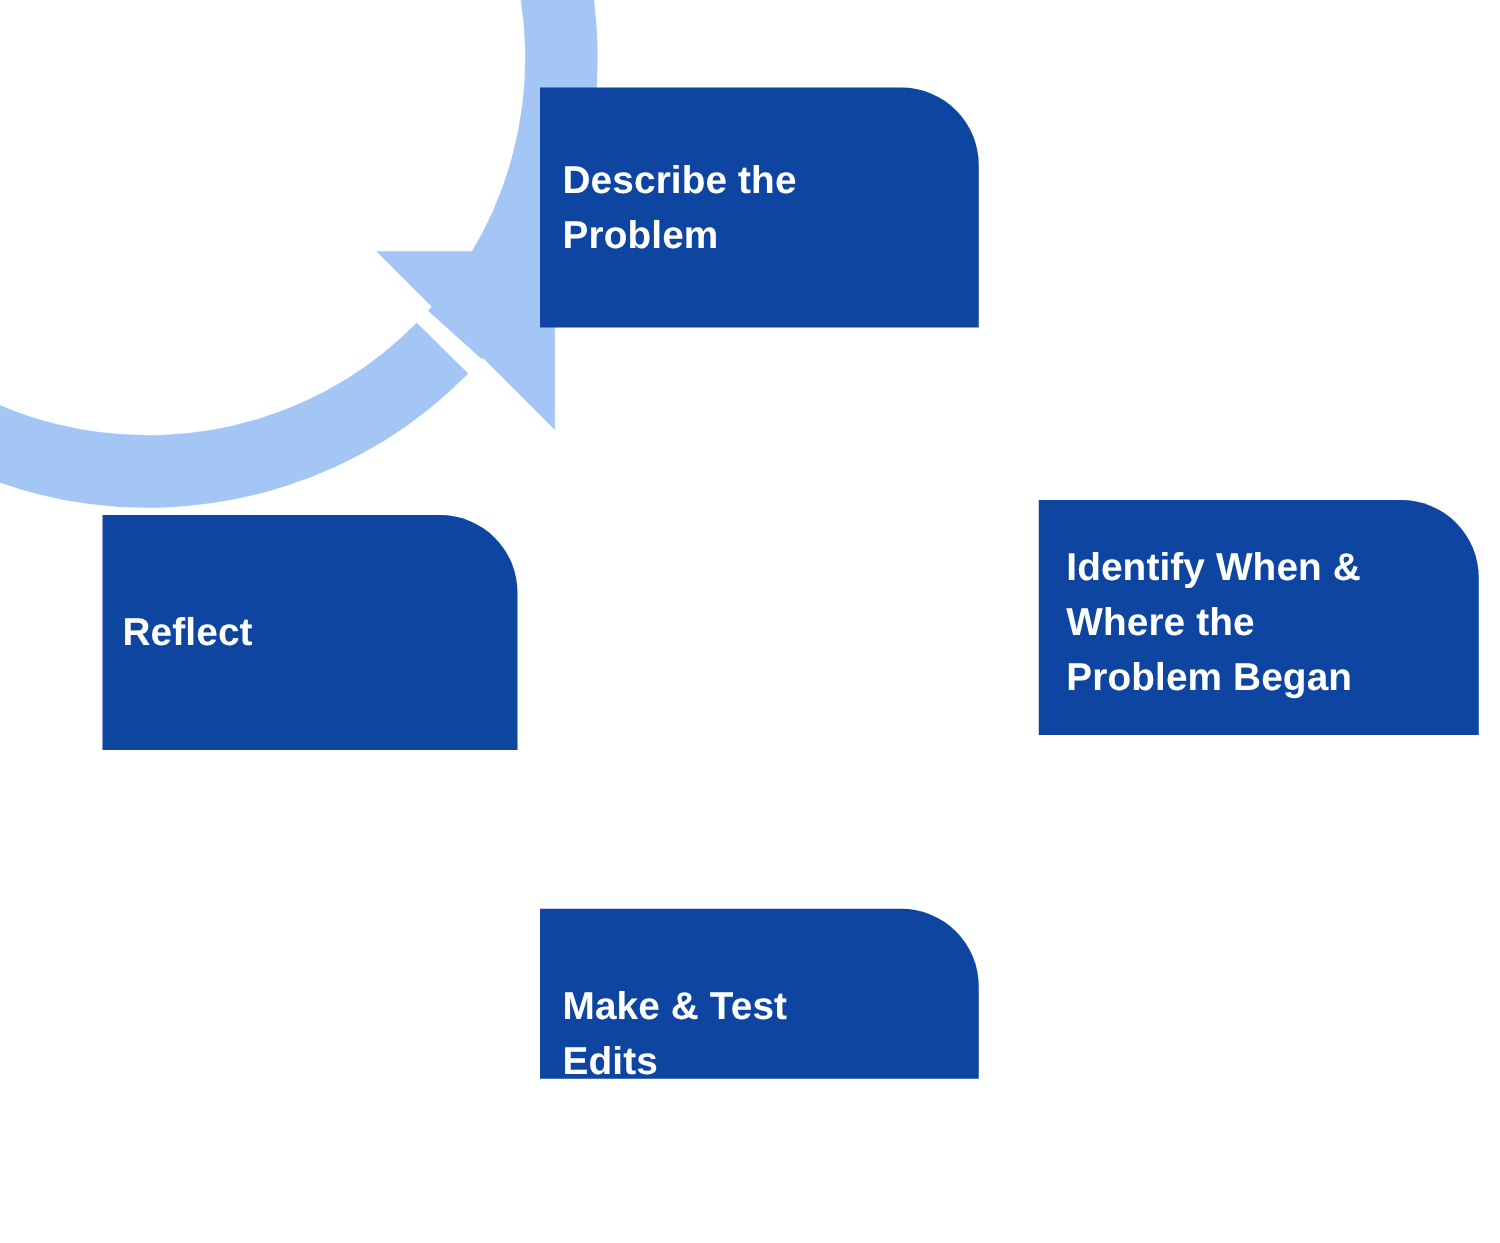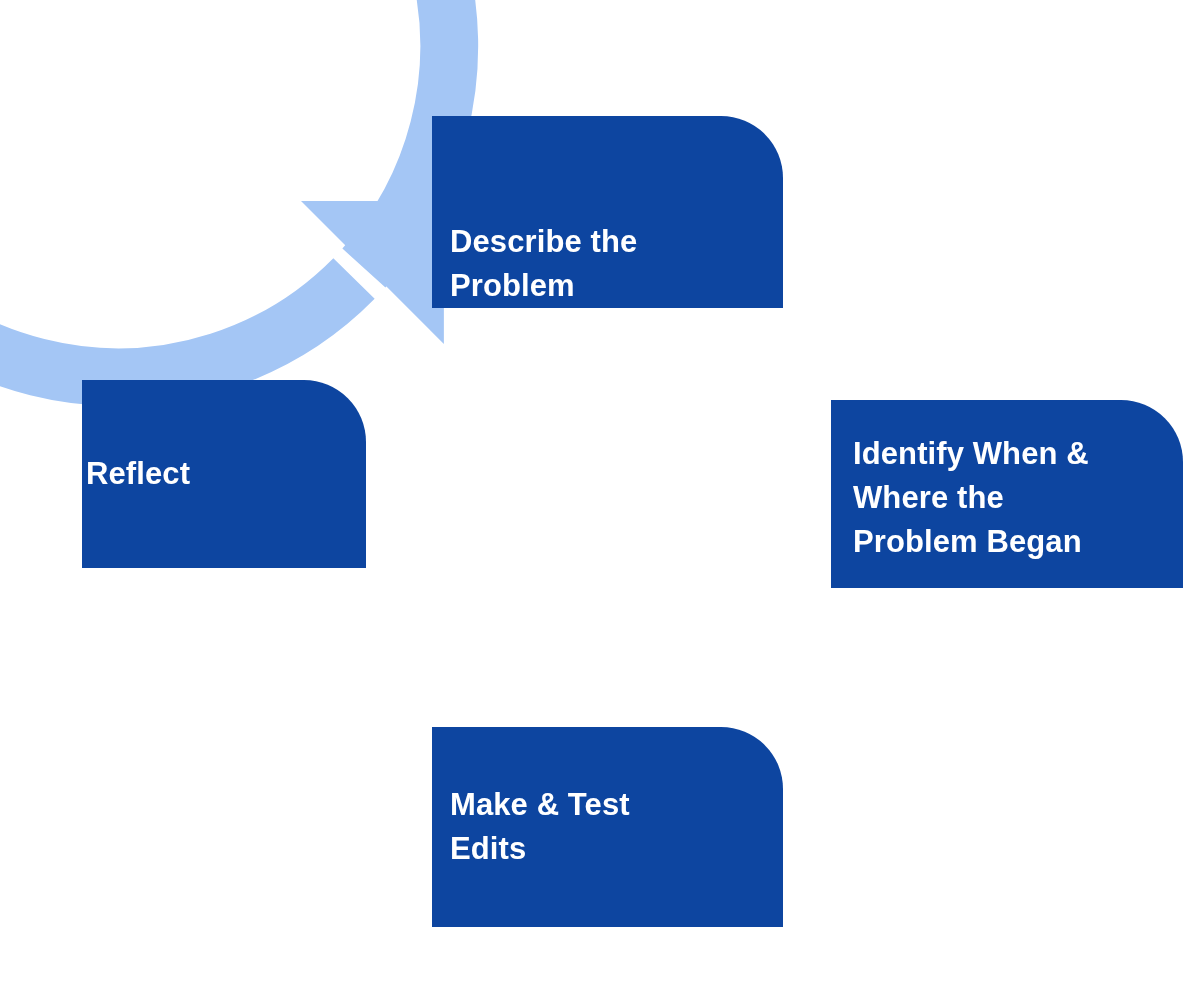"Describe the" #box-describe { justify-content: flex-end -> flex-start; margin-top: 46px -> none }
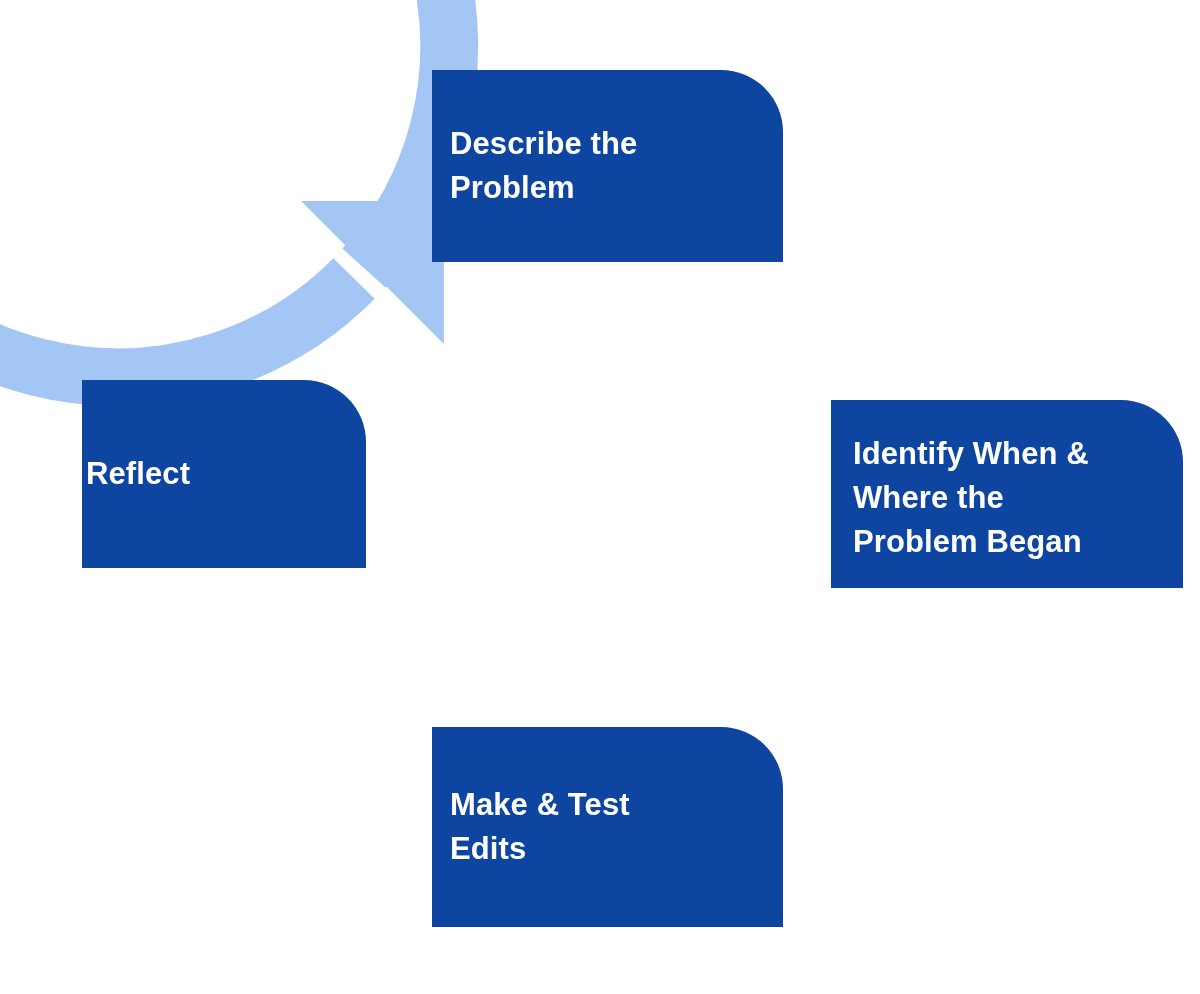"Reflect" #box-reflect { padding: 0 30px 0 4px -> 0 30px 0 16px; top: 380px -> 412px; width: 284px -> 332px }
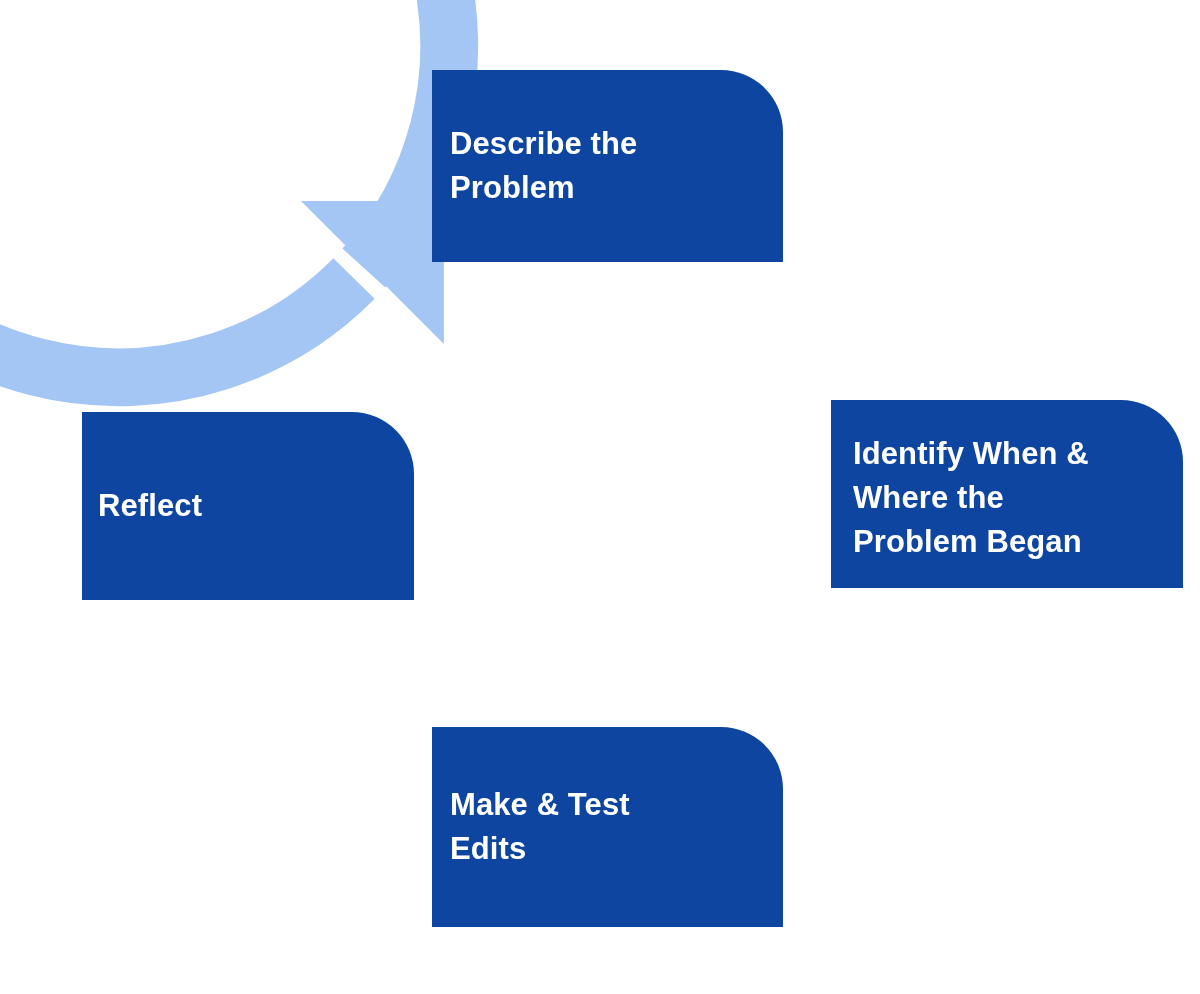"Make & Test" #box-make { height: 200px -> 136px }
